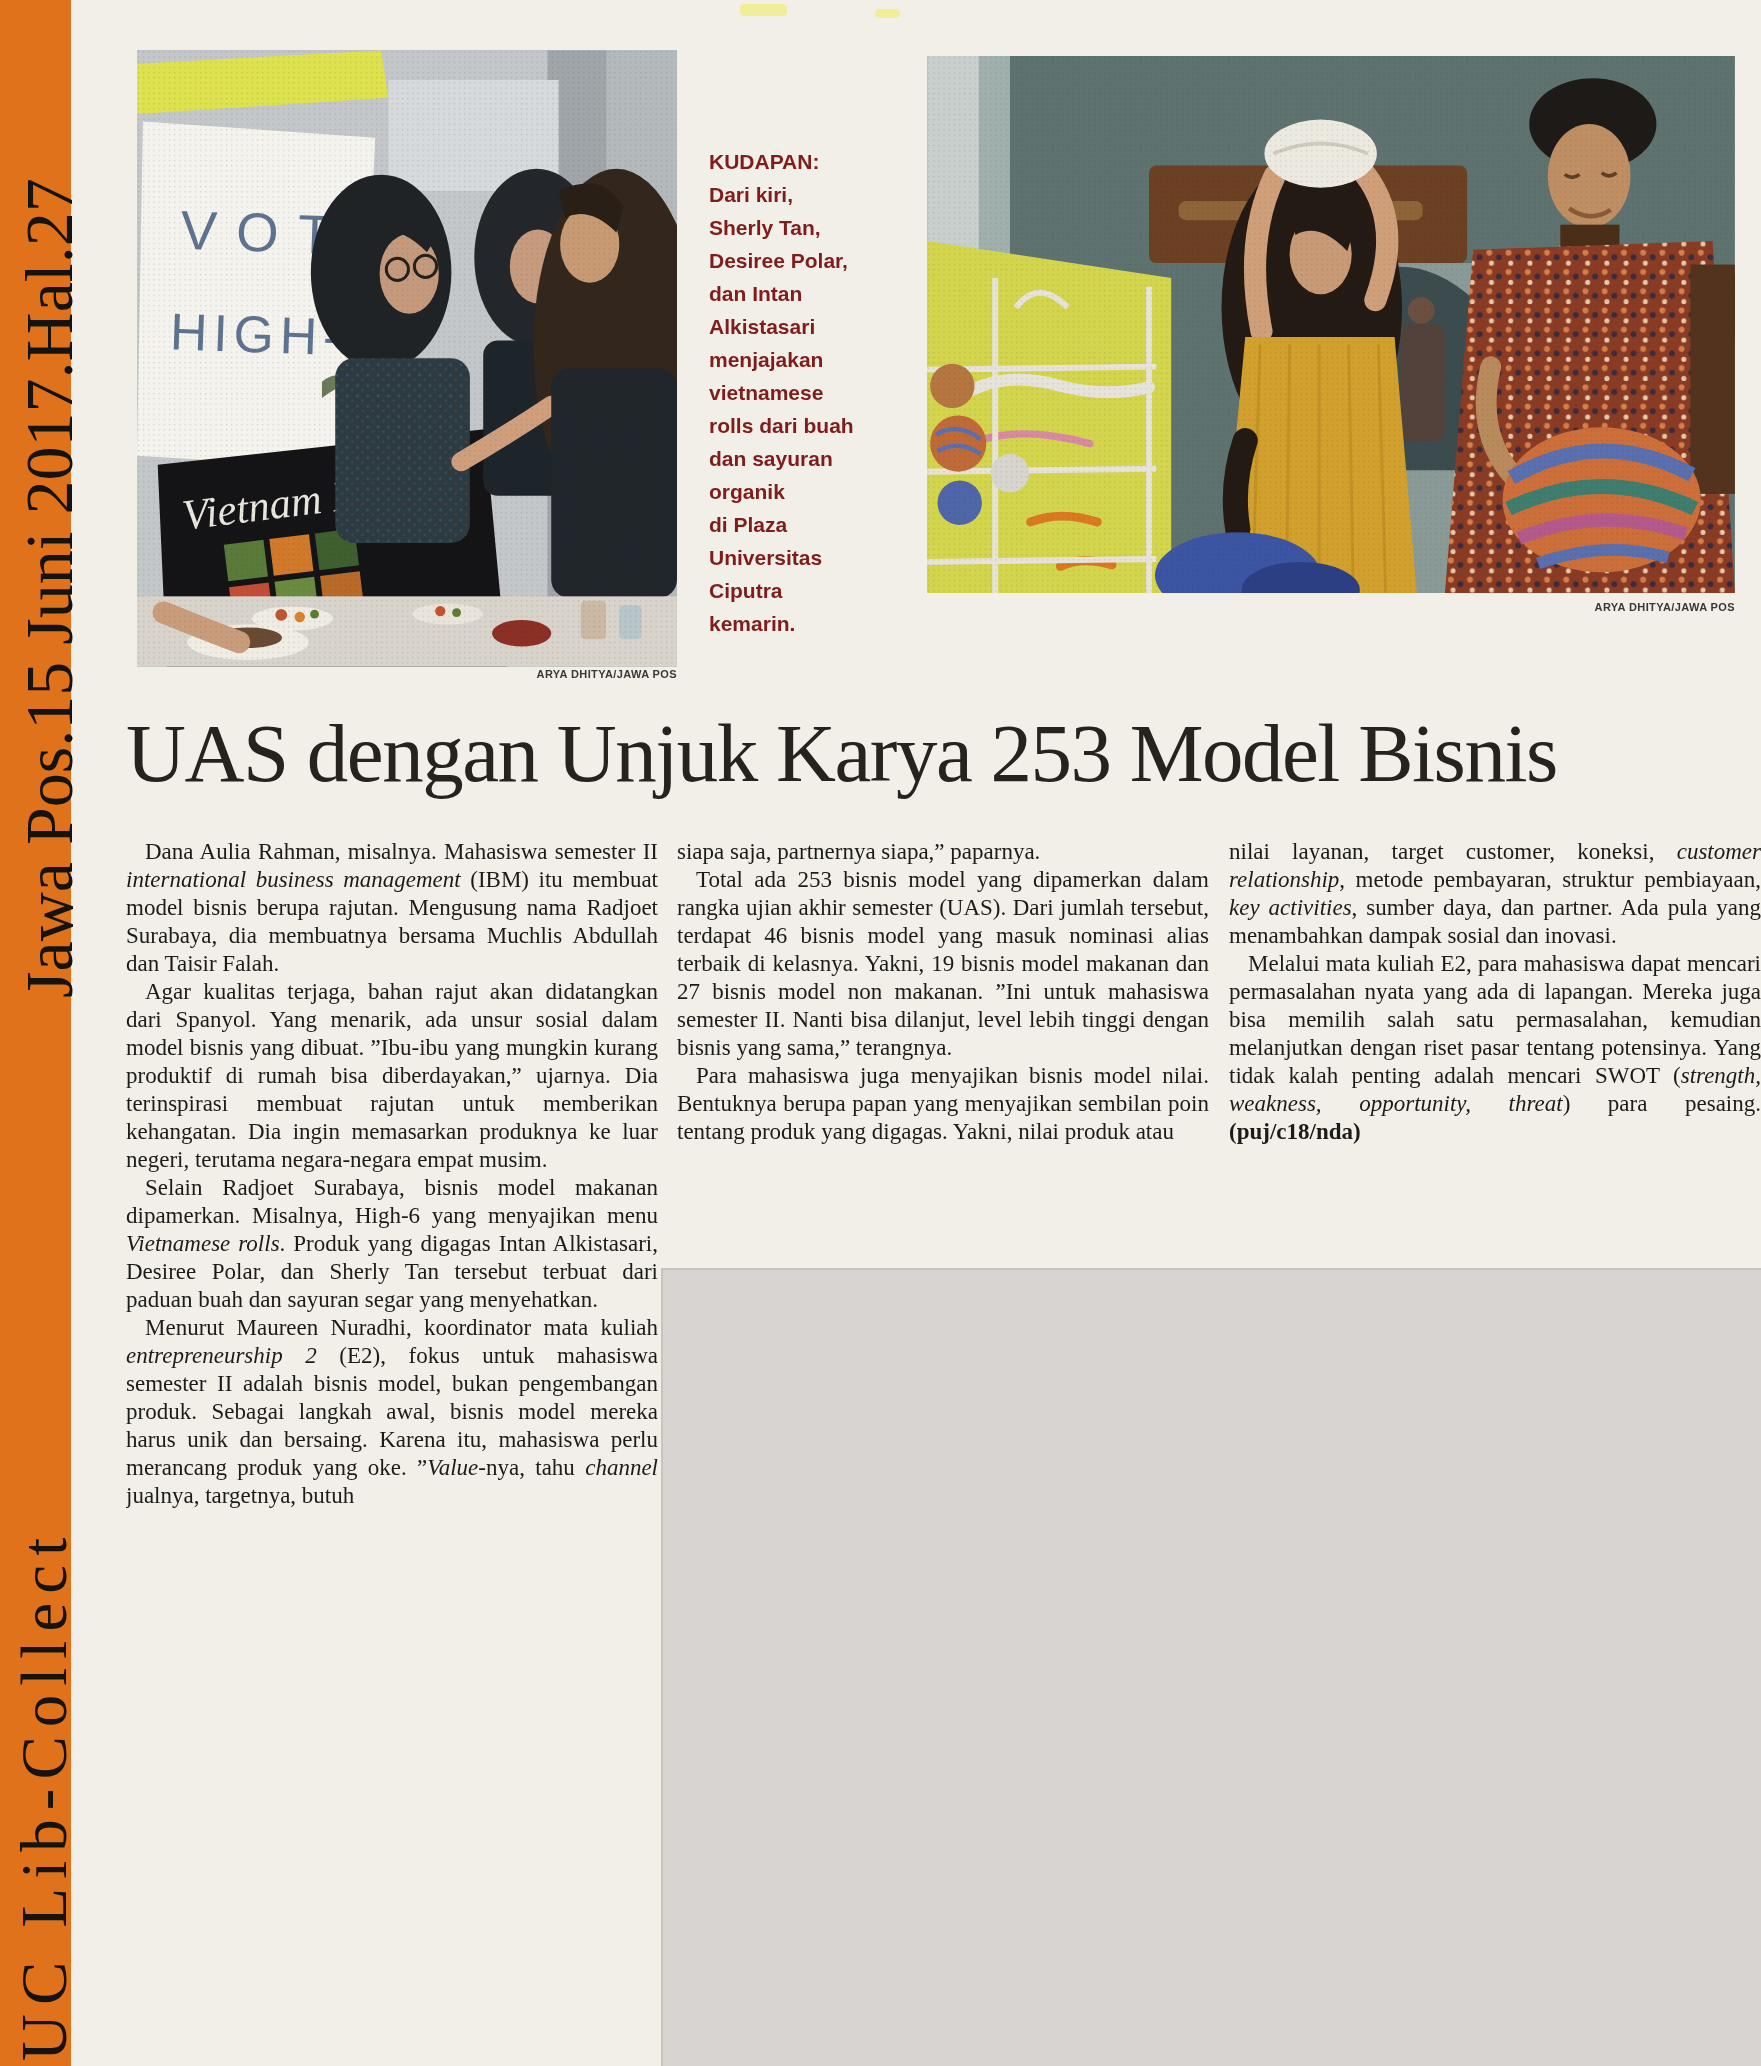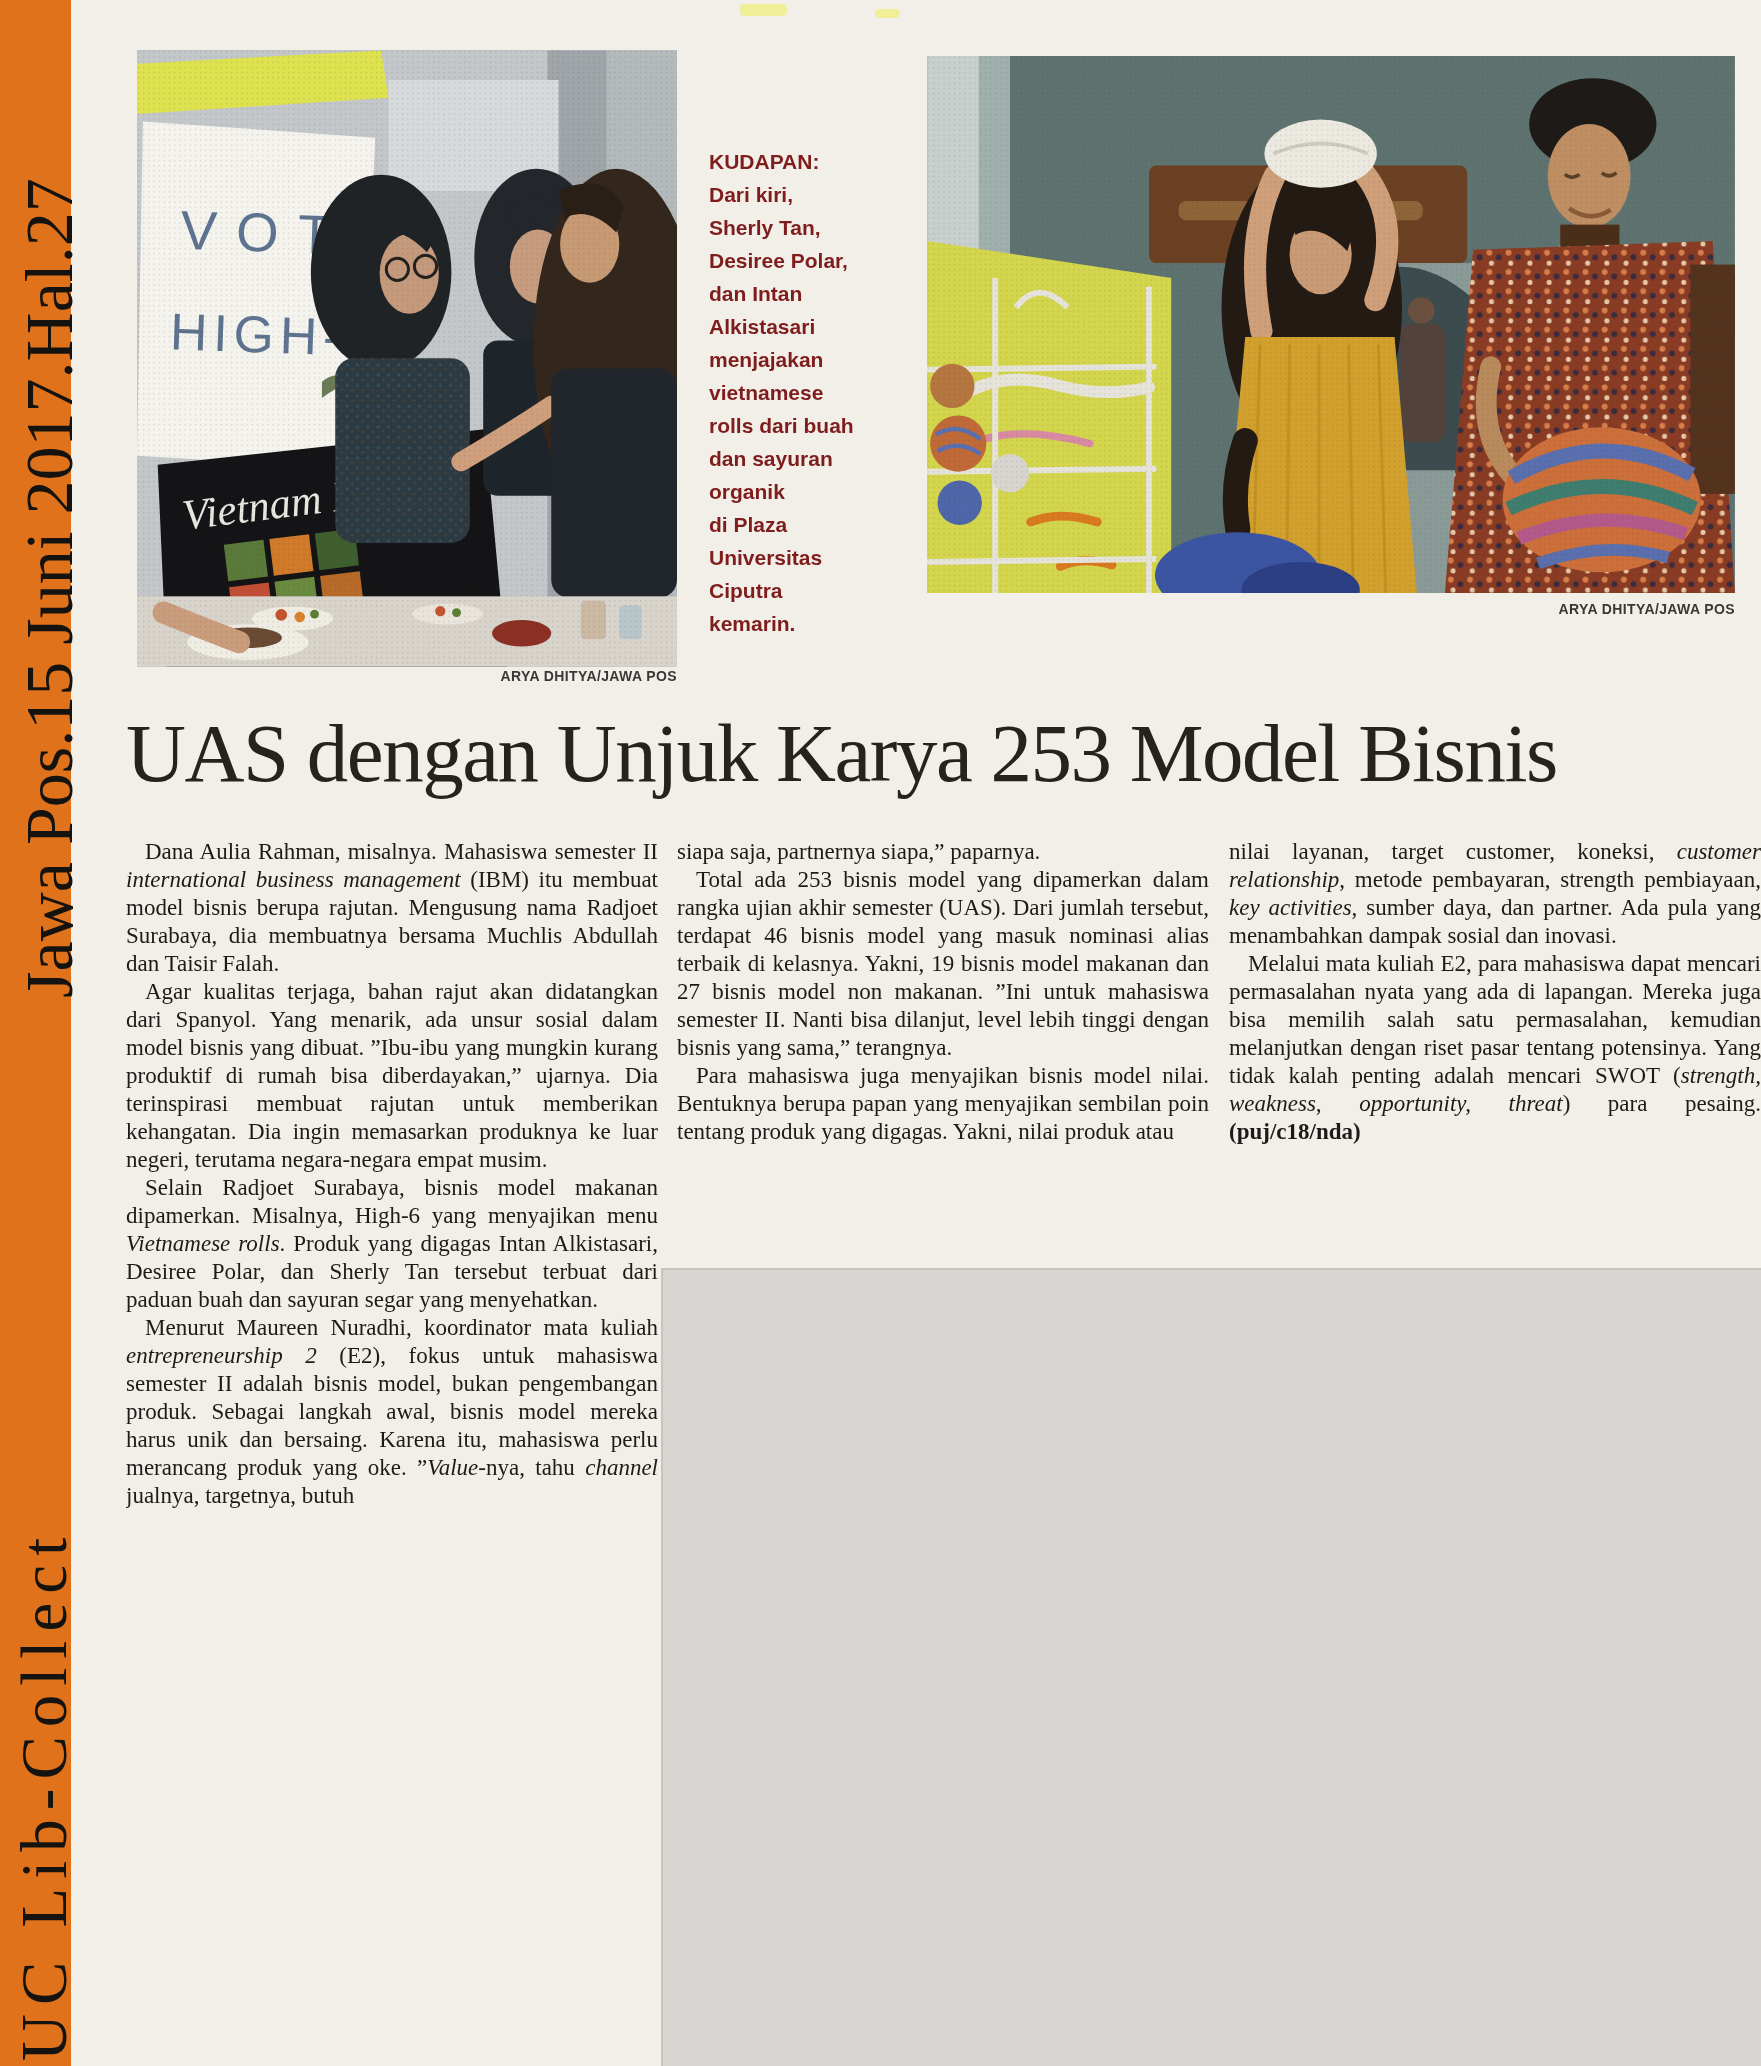"ARYA DHITYA/JAWA POS" .credit { font-size: 14px -> 11px }
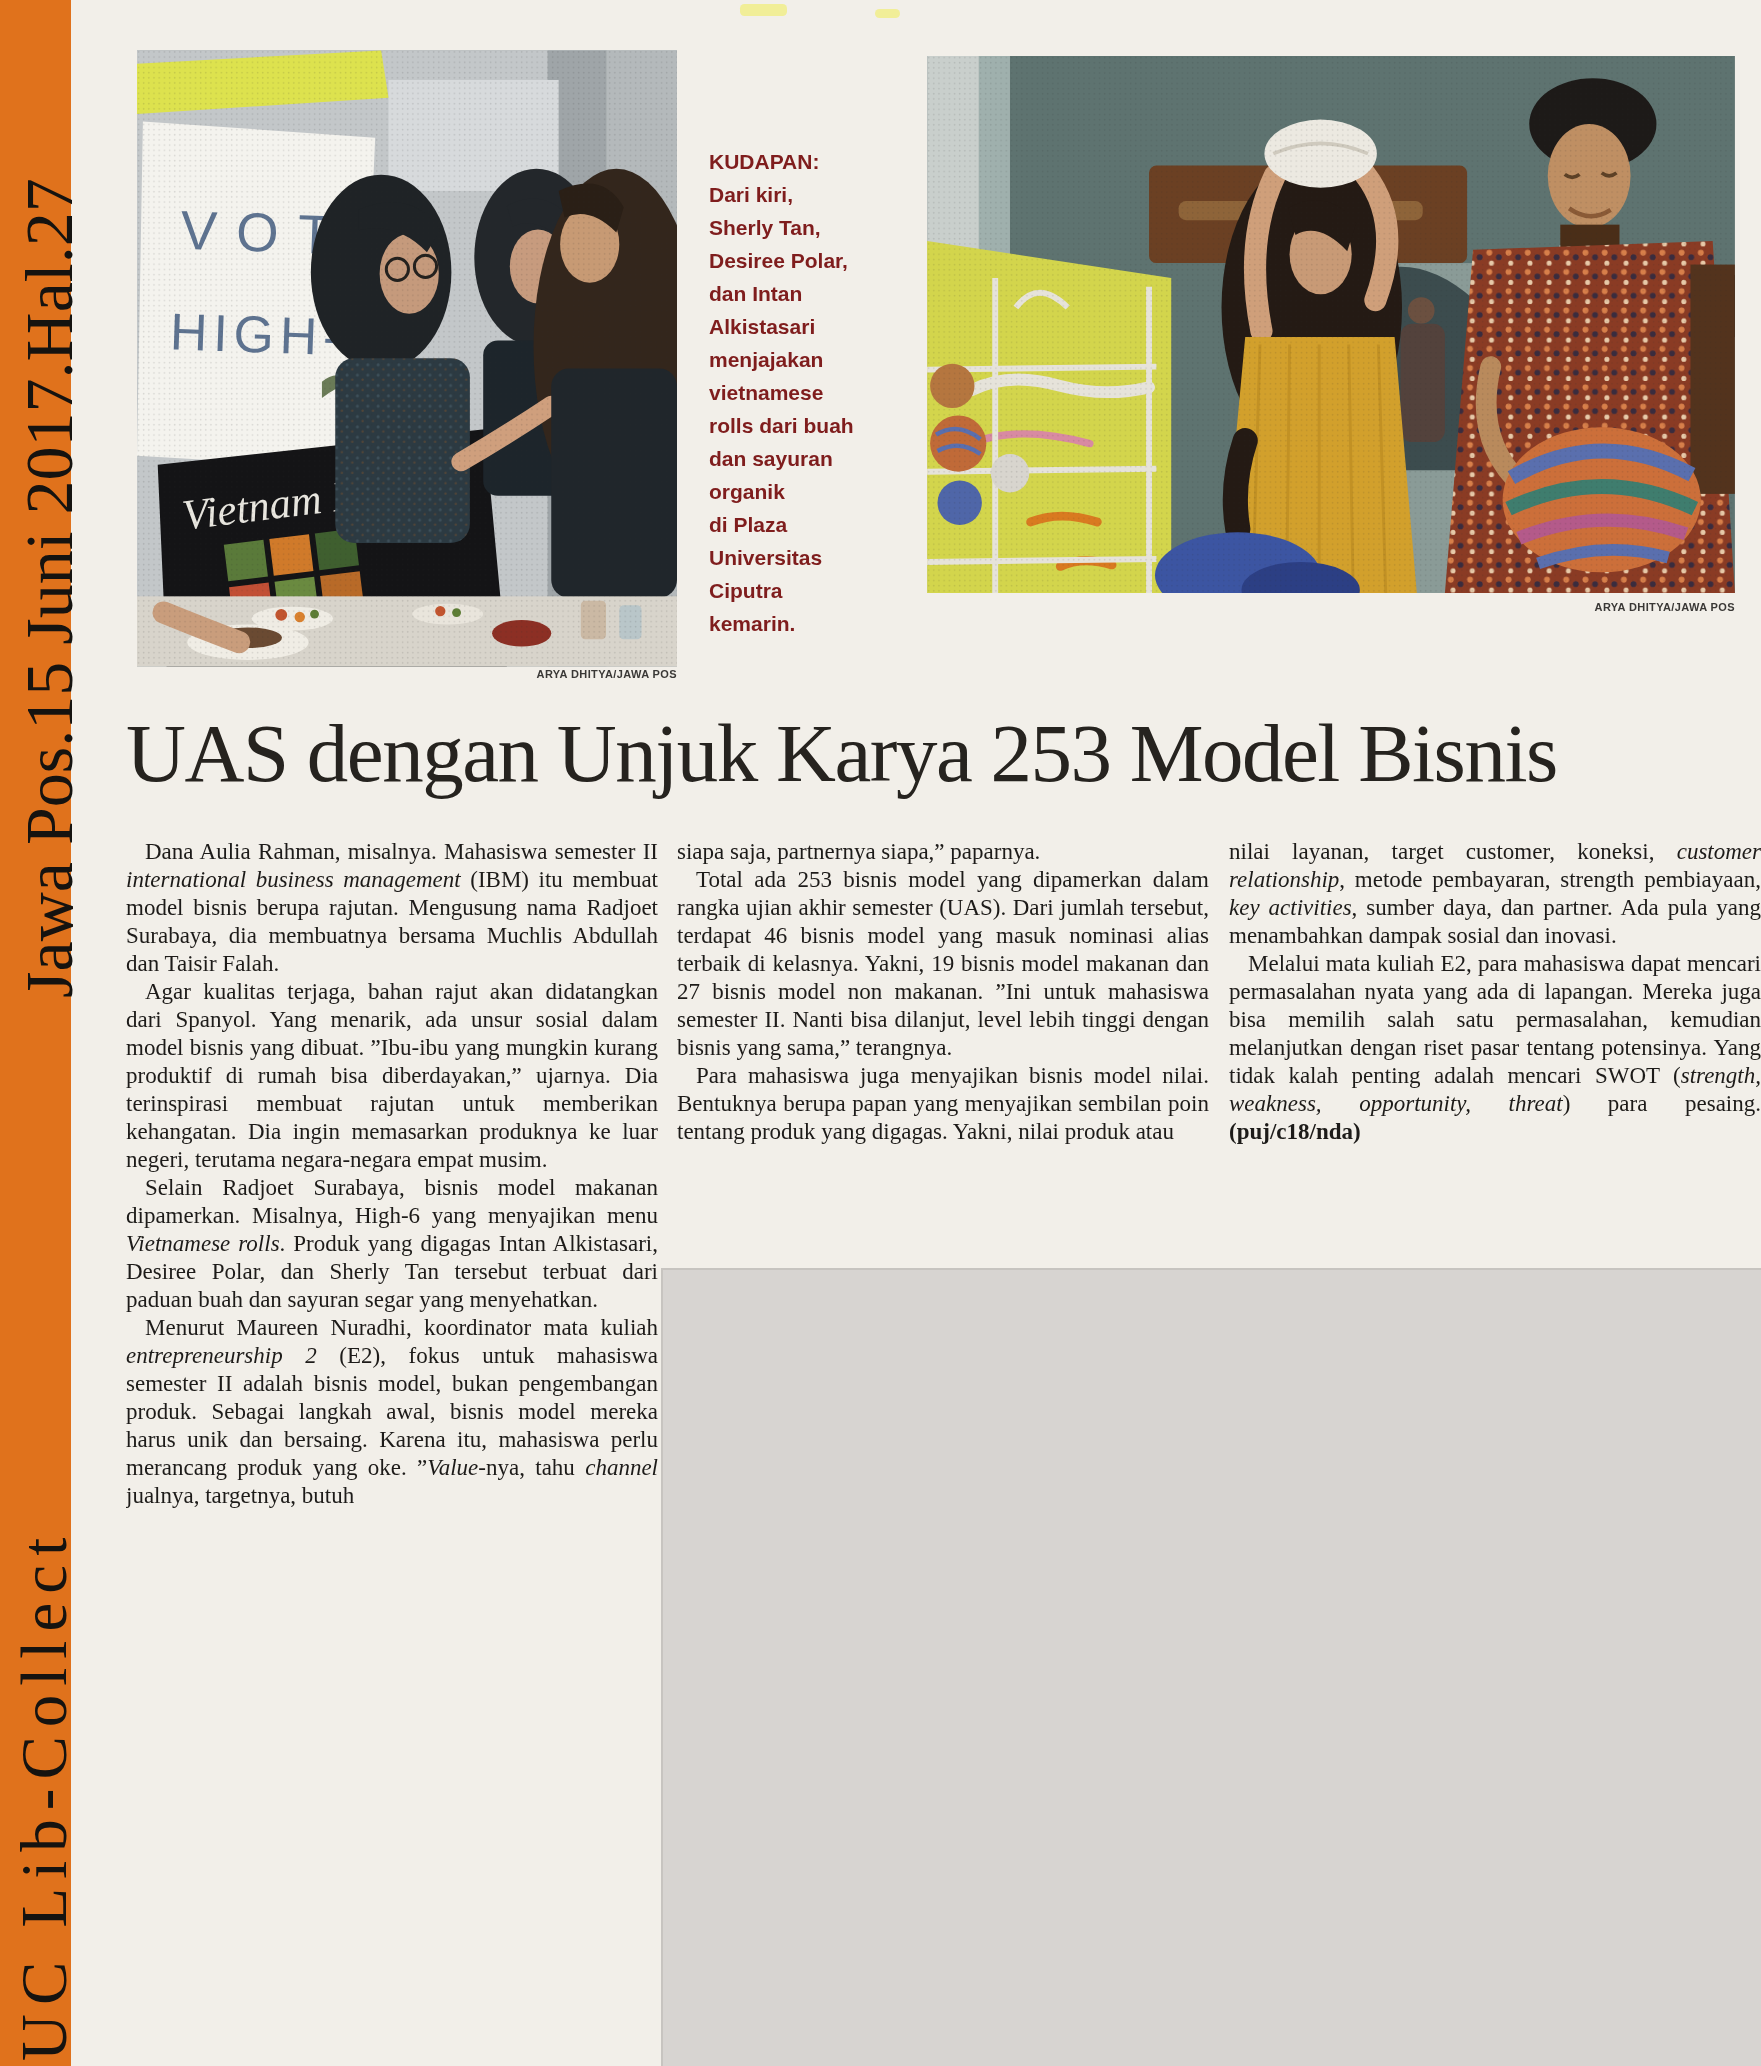", metode pembayaran, strength" span { text: strength -> struktur }
